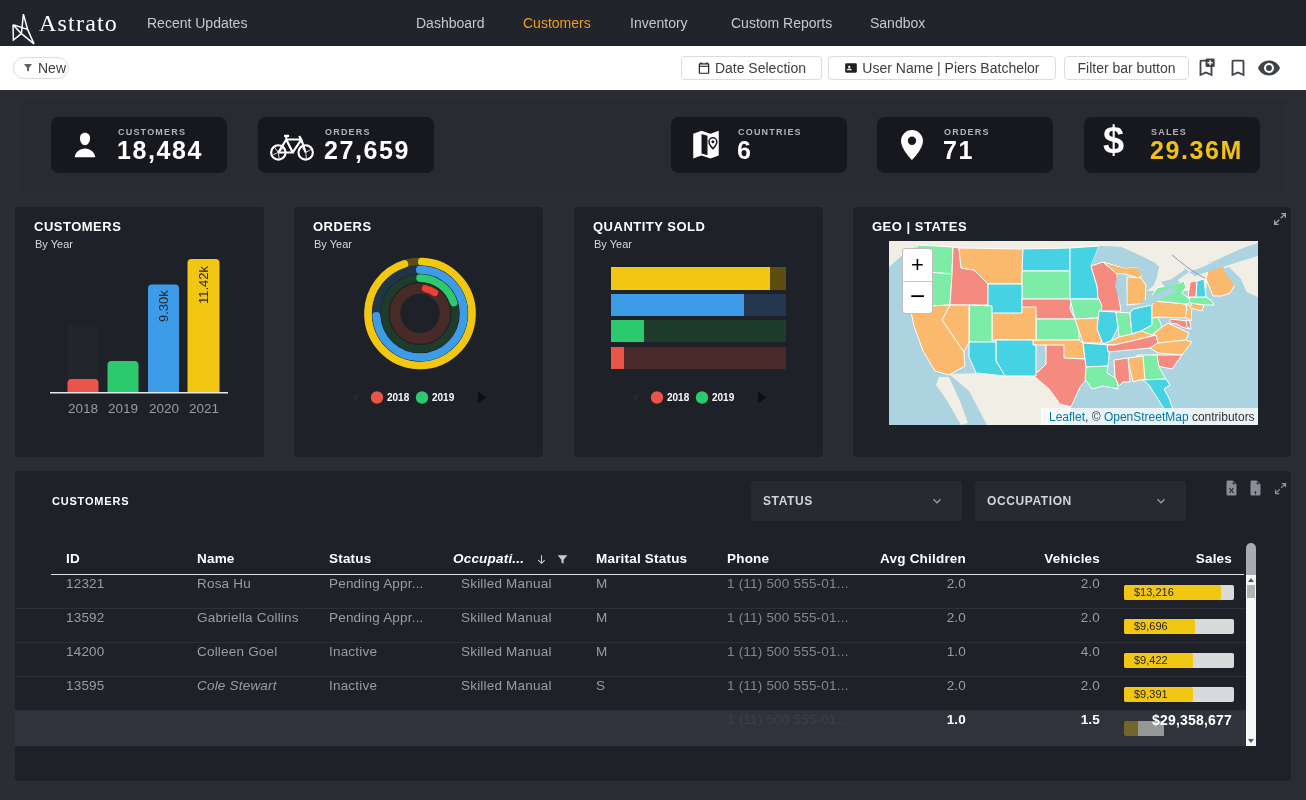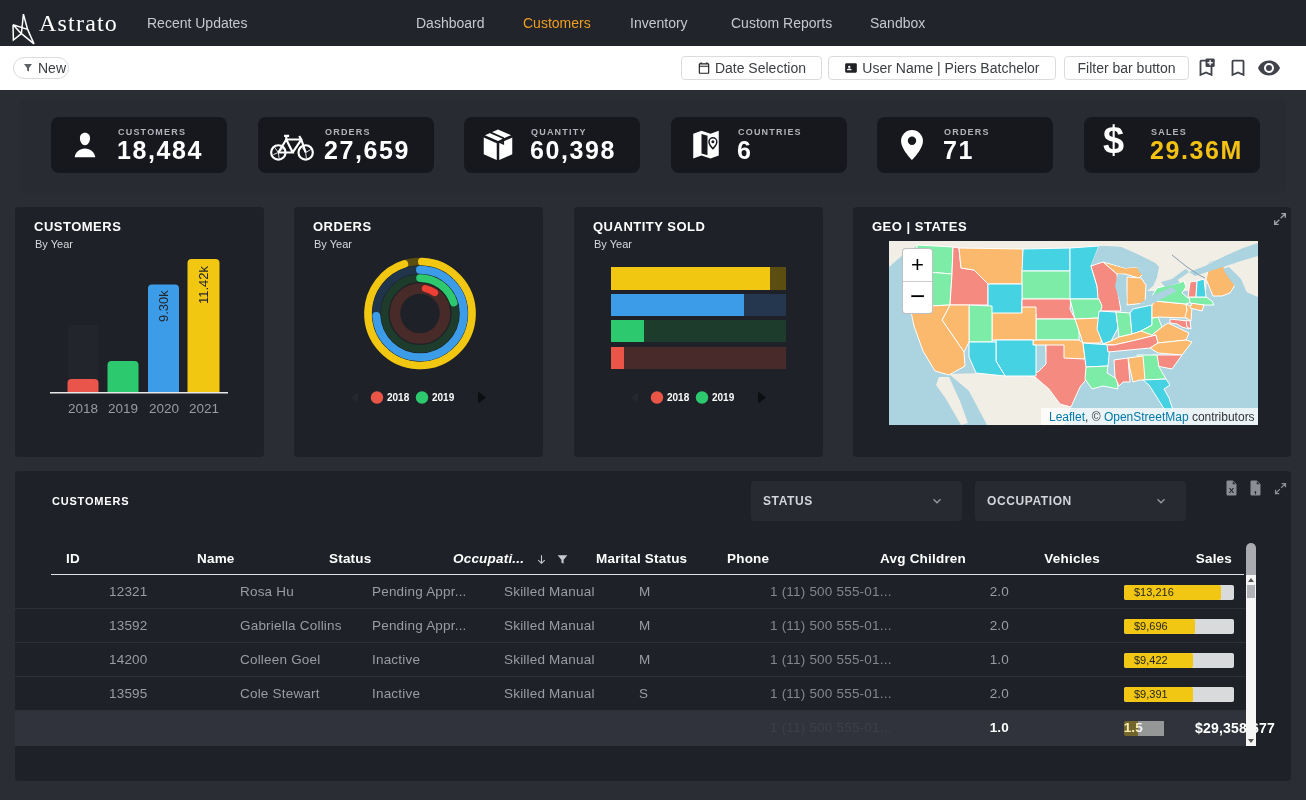"QUANTITY" div.kpicard { html: <div> <svg> <g> <path></path> <path></path> <path></path> </g> <path></path> <path></path> </svg> <div>QUANTITY</div> <div>60,398</div> </div> -> none }
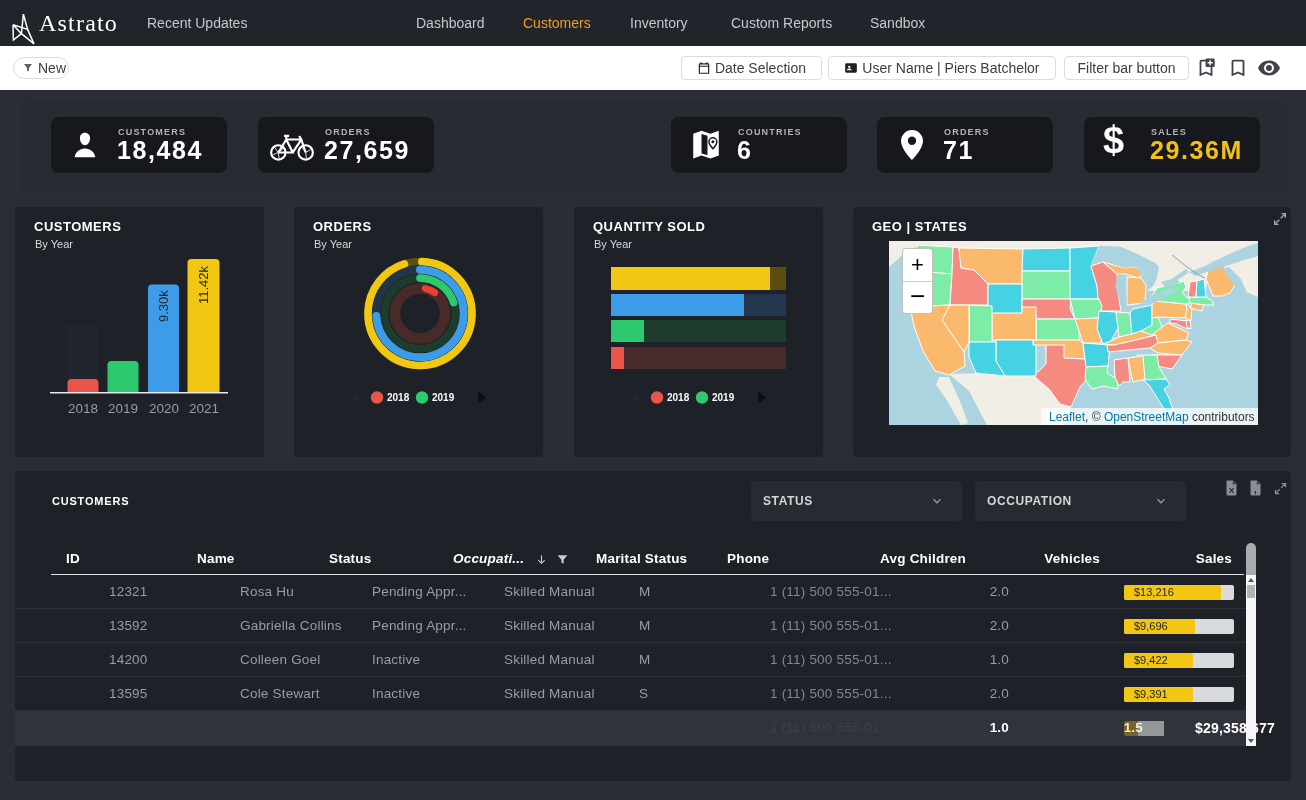"12321" .td { margin-left: 43px -> none; top: 9px -> 1px }
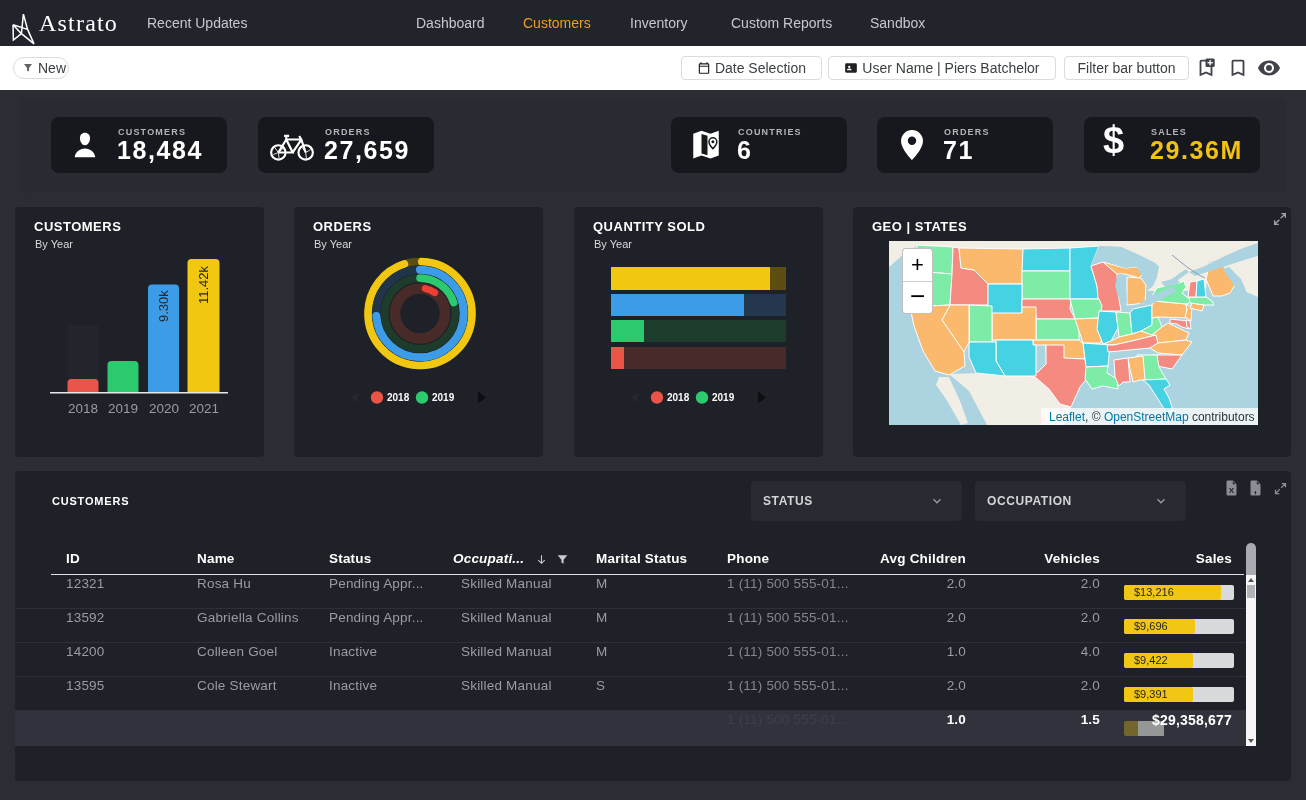"Cole Stewart" div.td { font-style: none -> italic }
